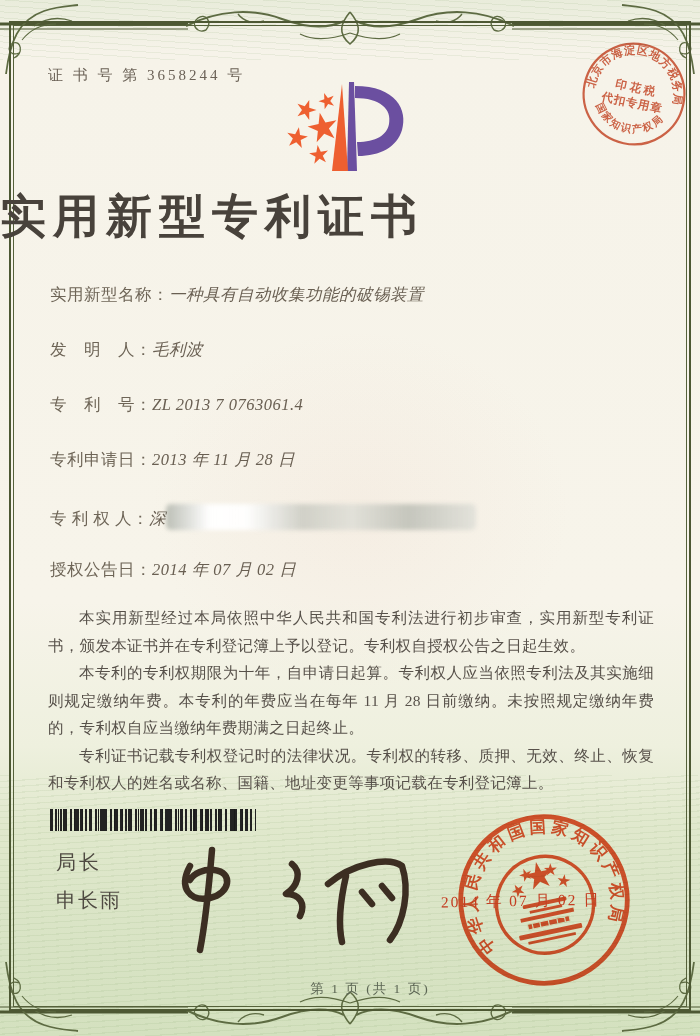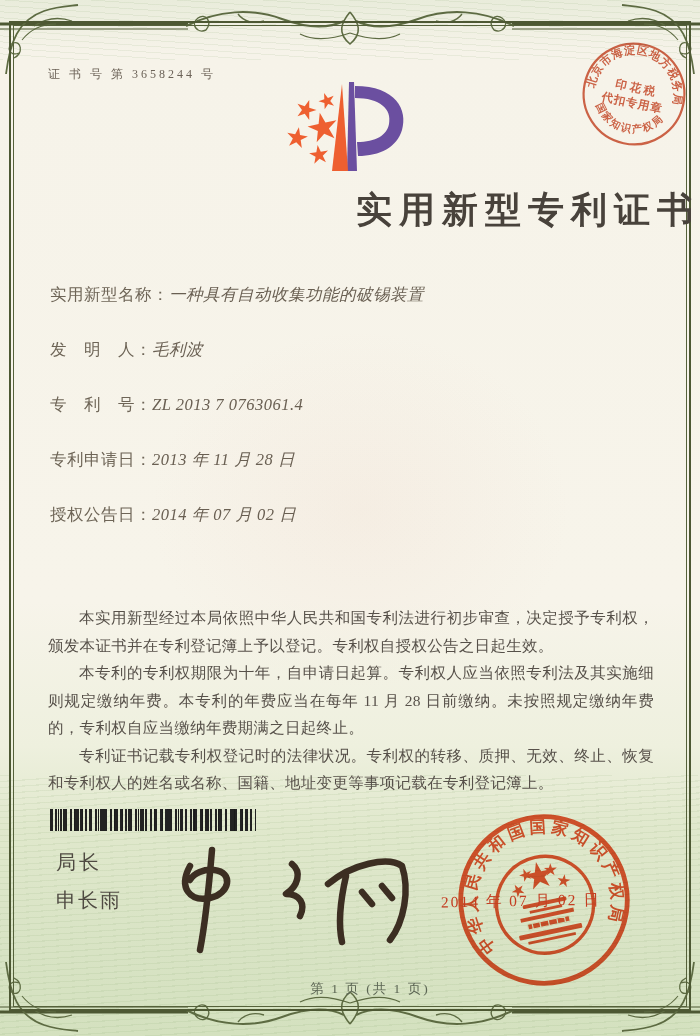"证 书 号 第 3658244" .cert-no { font-size: 12px -> 15px }
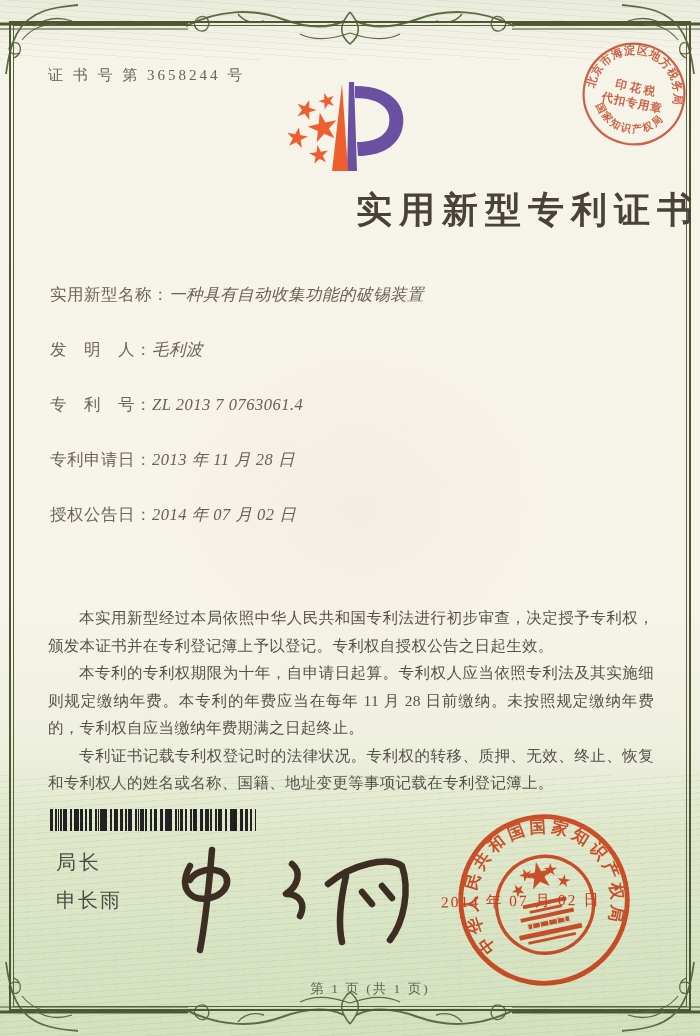"实用新型专利证书" .title { font-size: 36px -> 46px; text-align: right -> left }
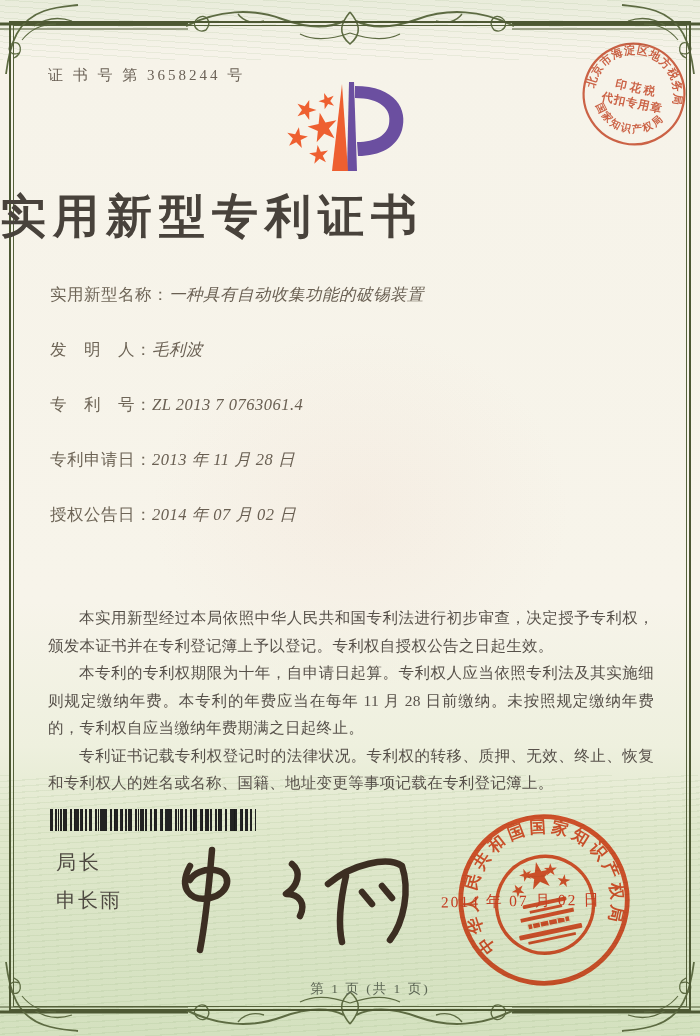"专 利 权 人：深" div.frow { html: none -> <div><span>专 利 权 人：</span><span>深</span><span></span></div> }
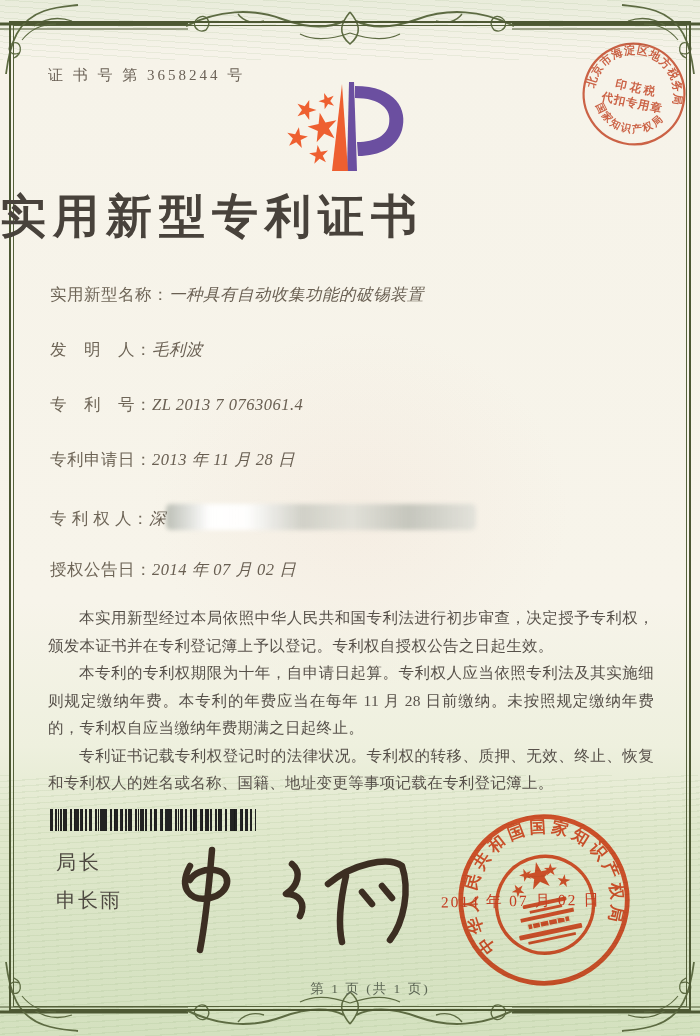"本实用新型经过本局依照中华人民共和国专利法进行初步审查，决定授予专利权，颁发本证" p { text: 决定授予专利权 -> 实用新型专利证书 }
